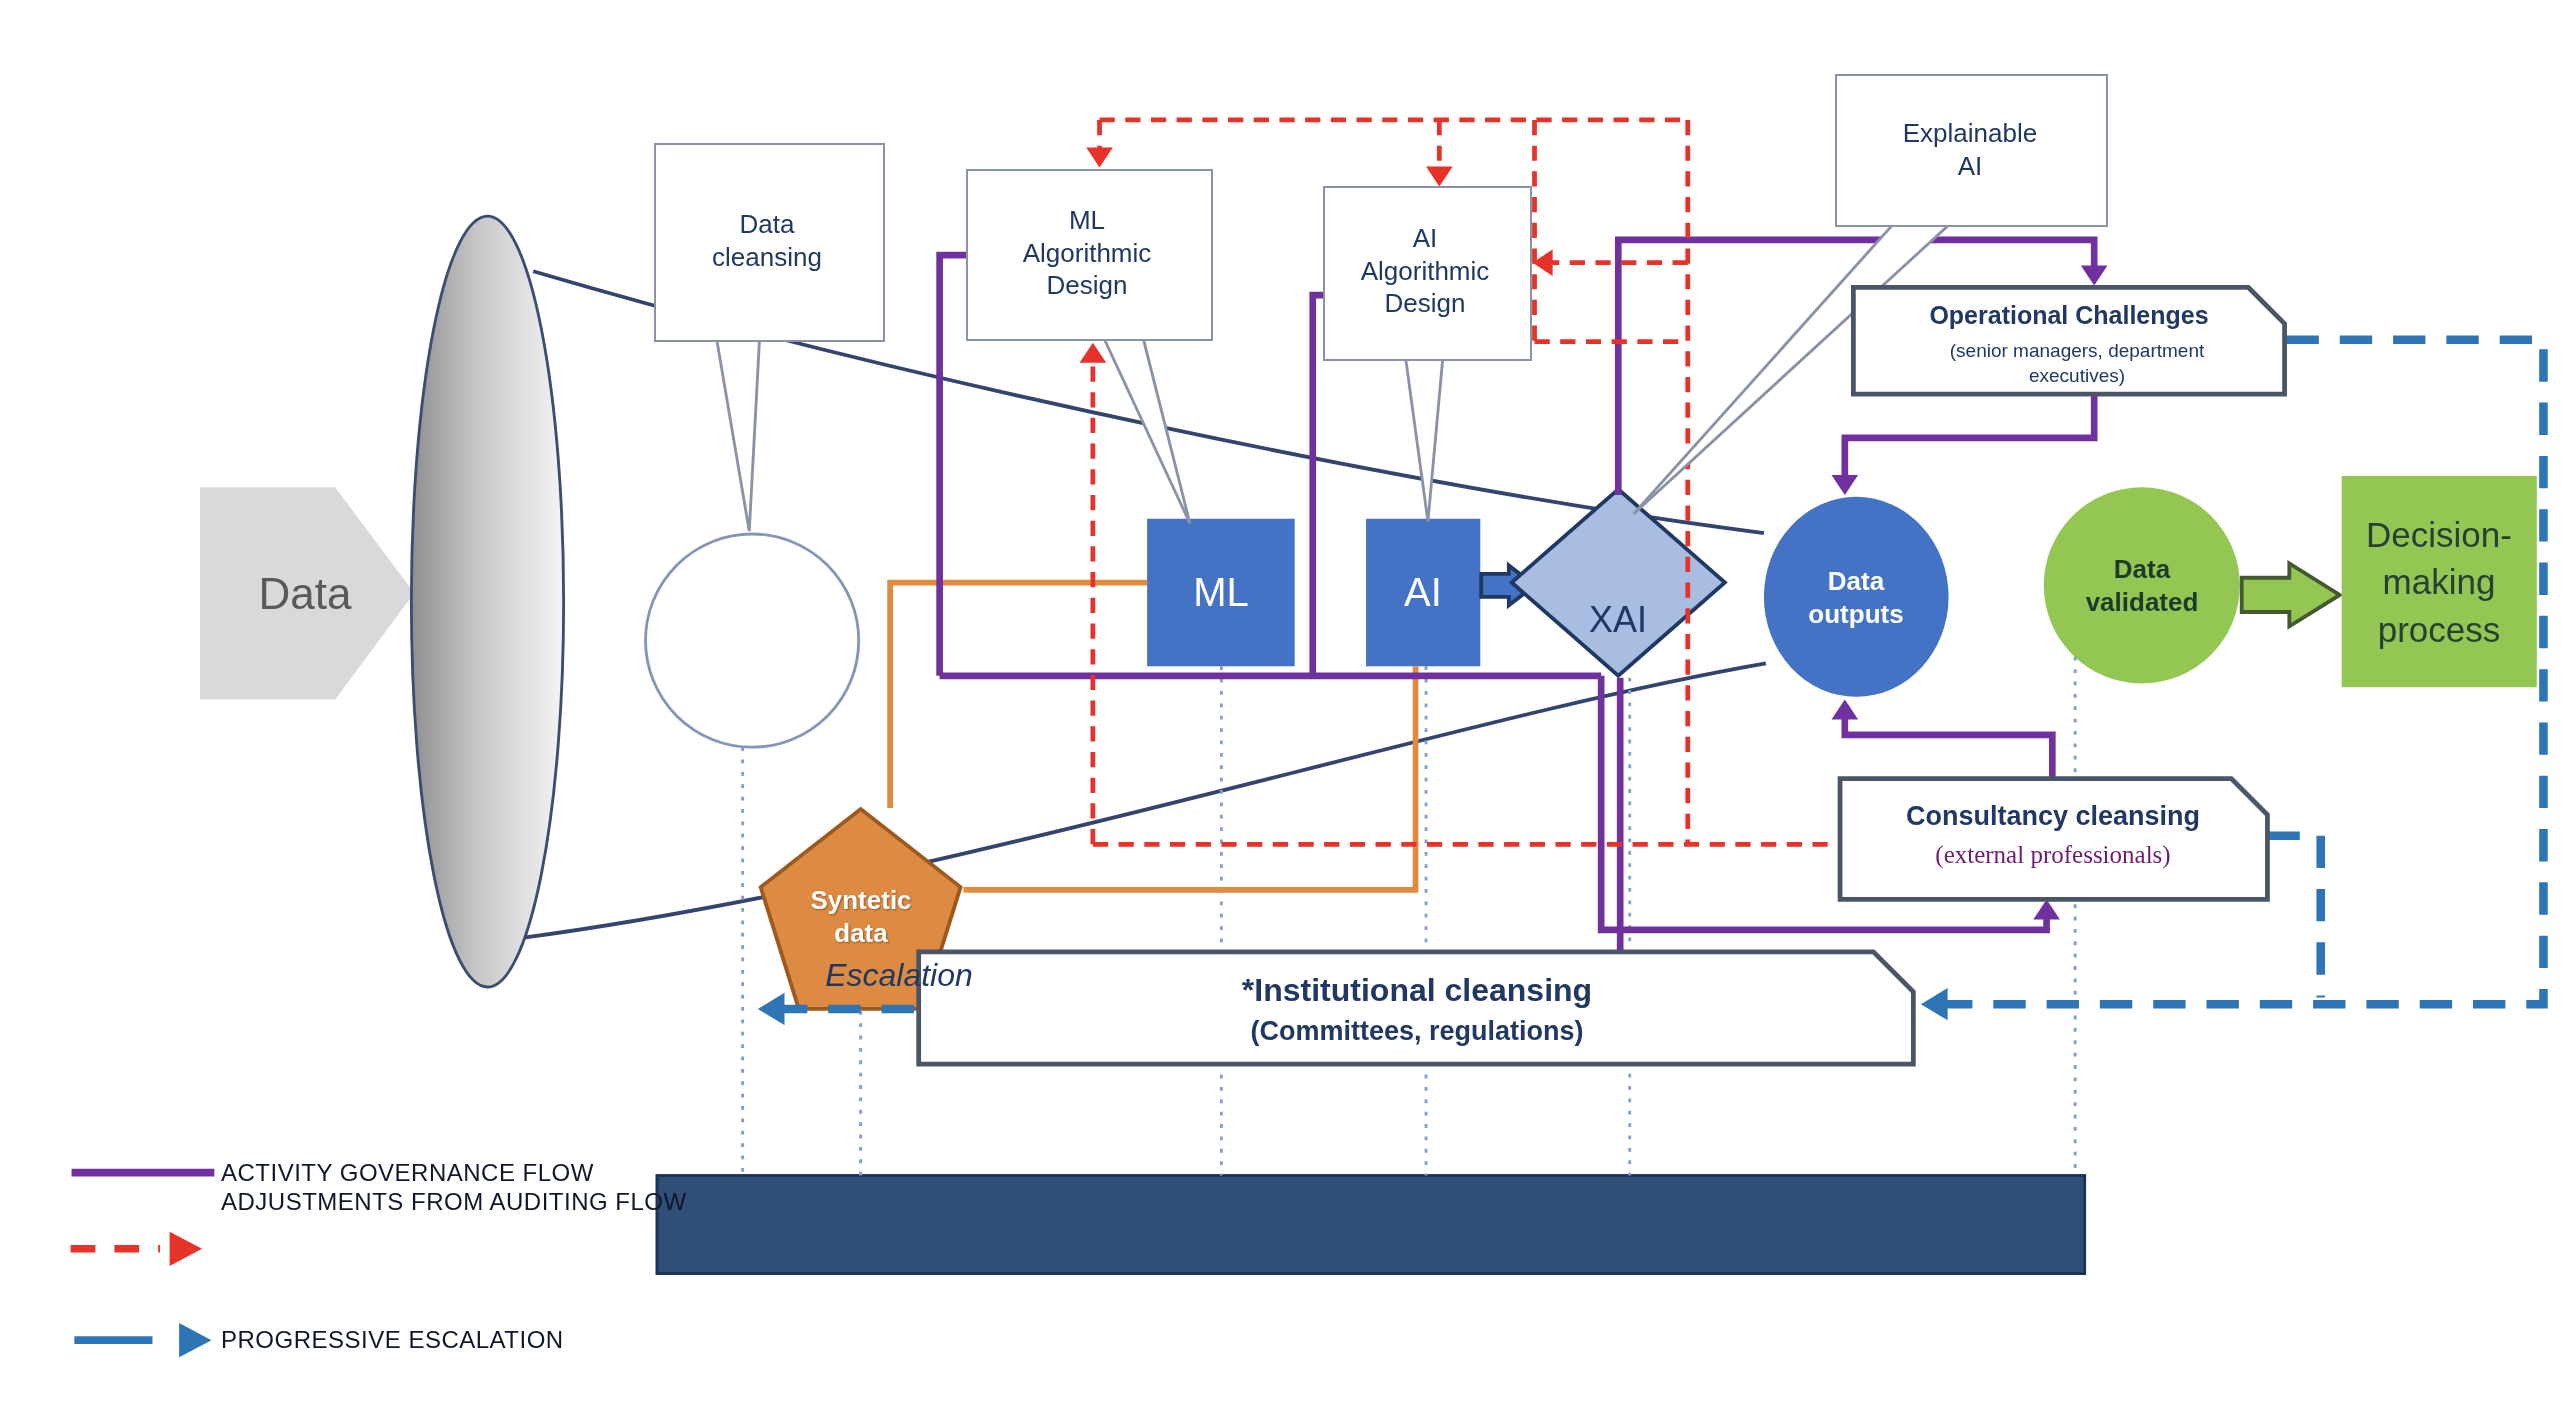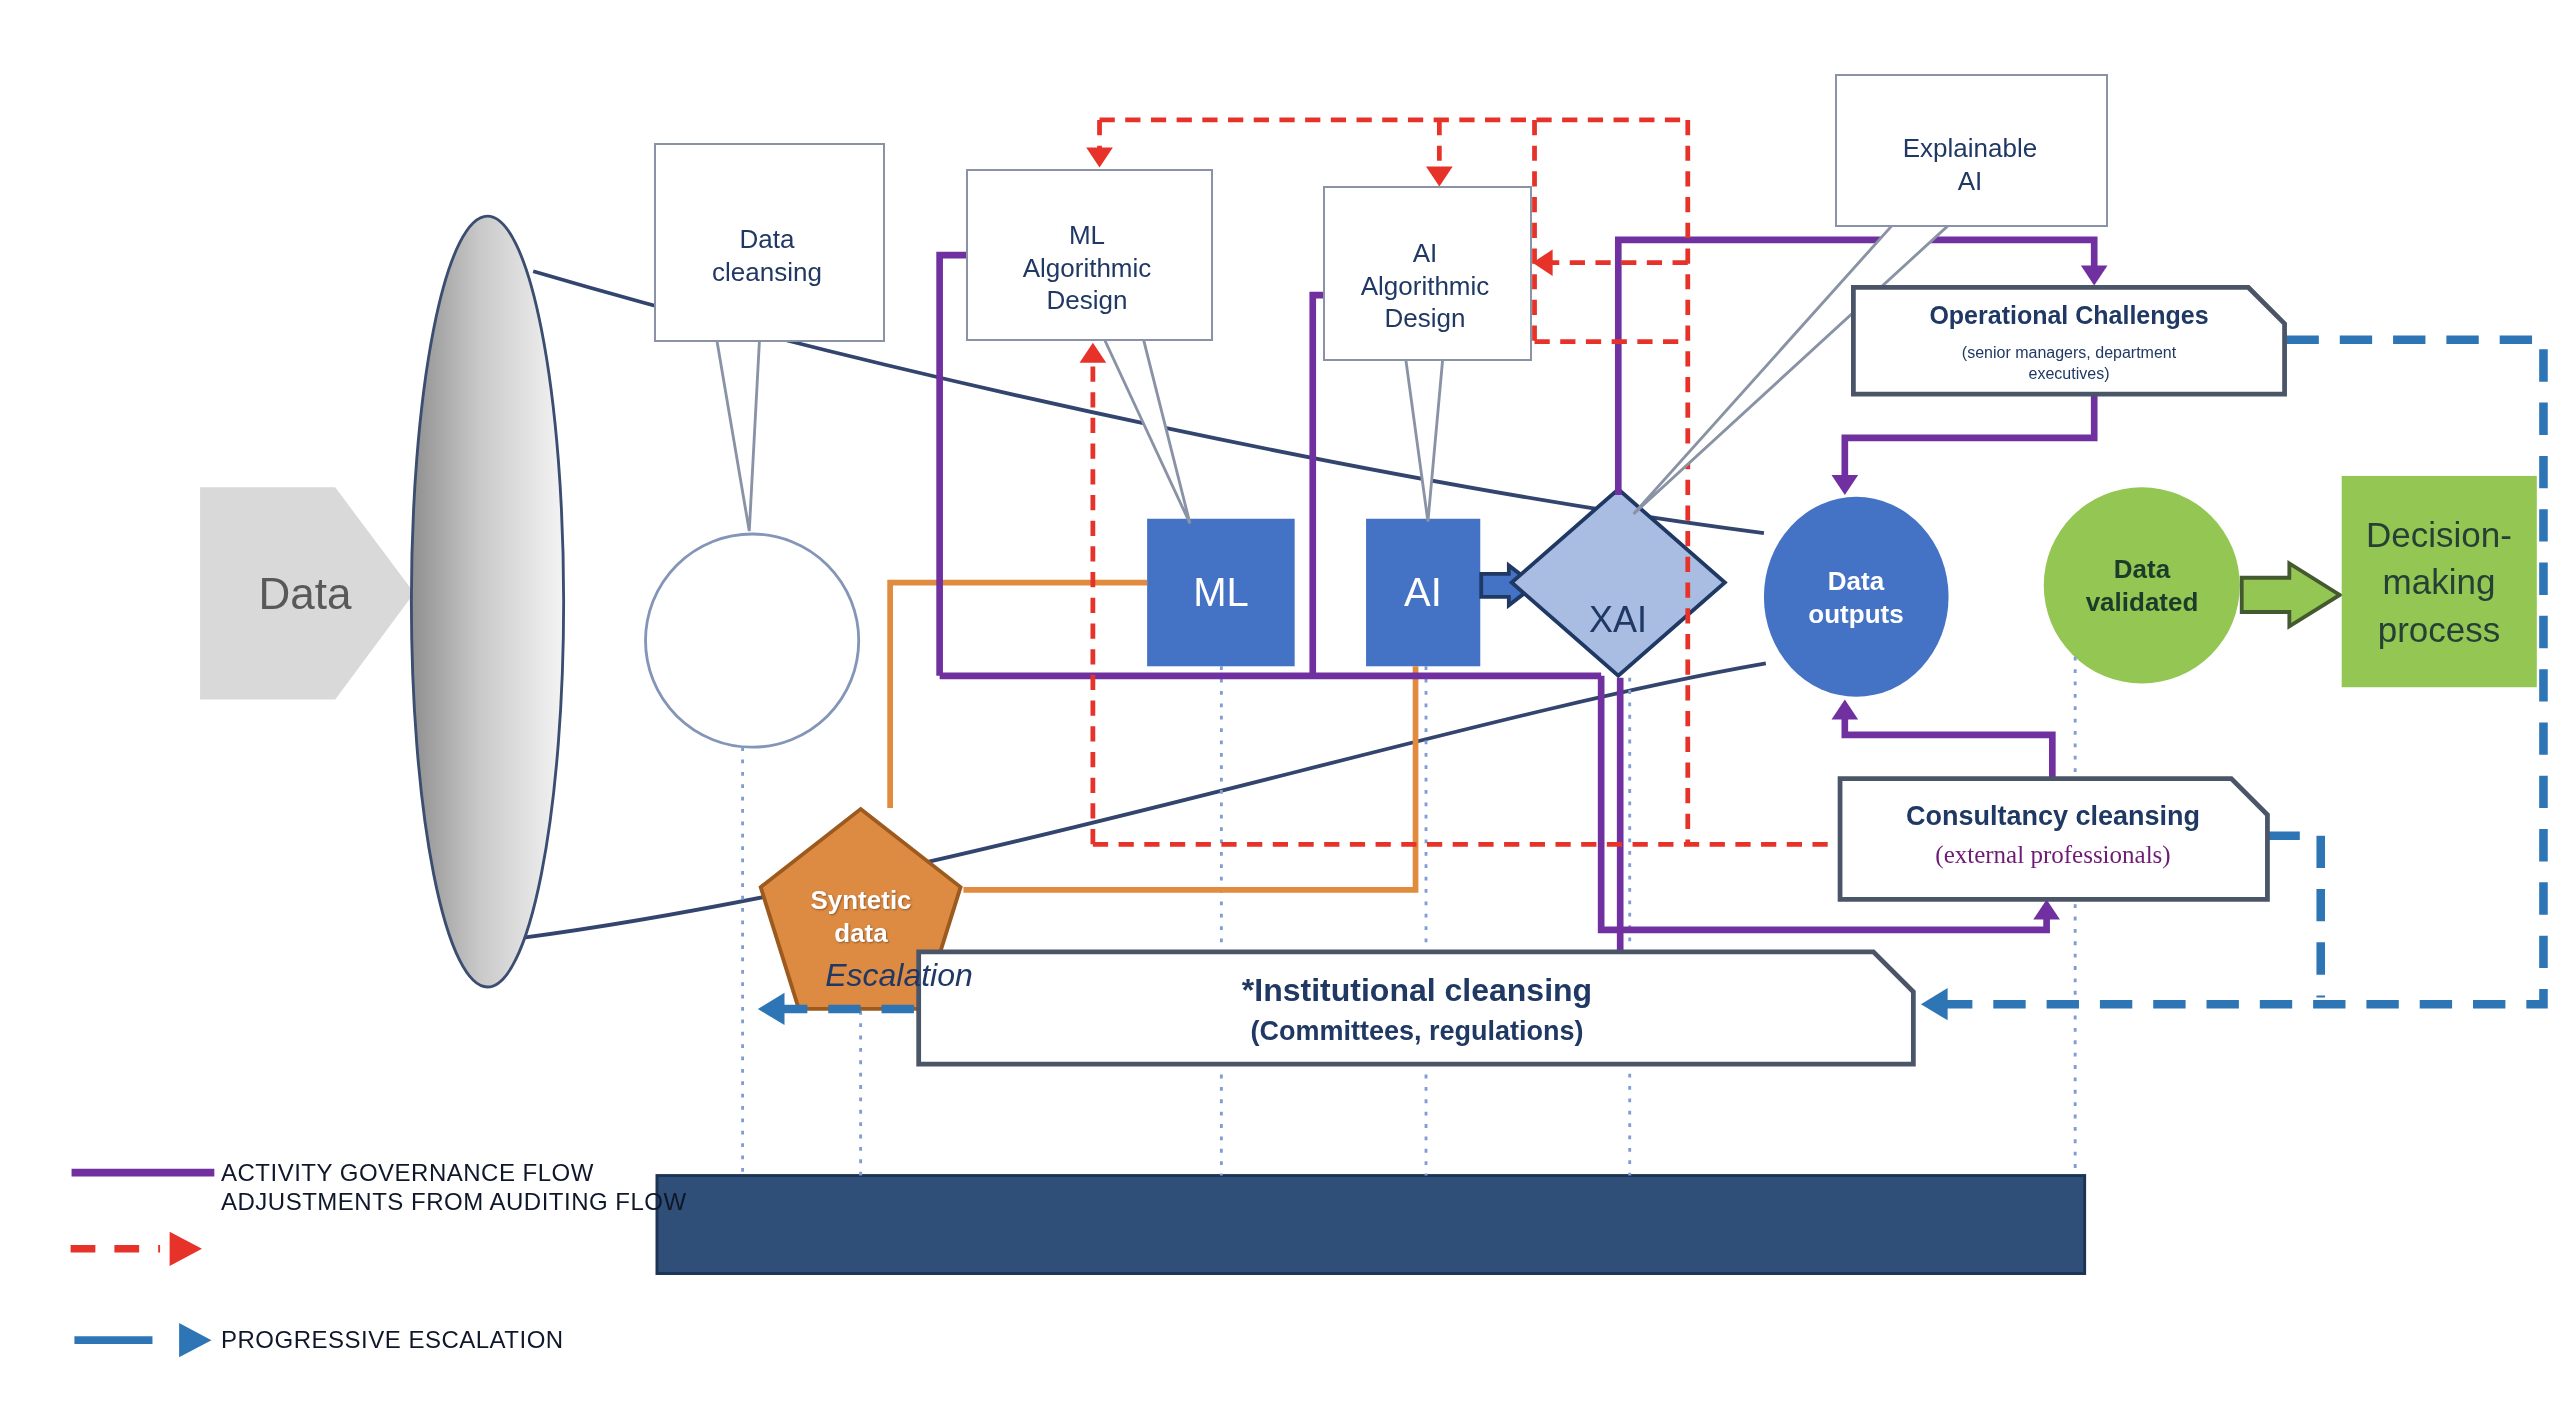"Explainable" .callout-text { margin-top: 15px -> none }
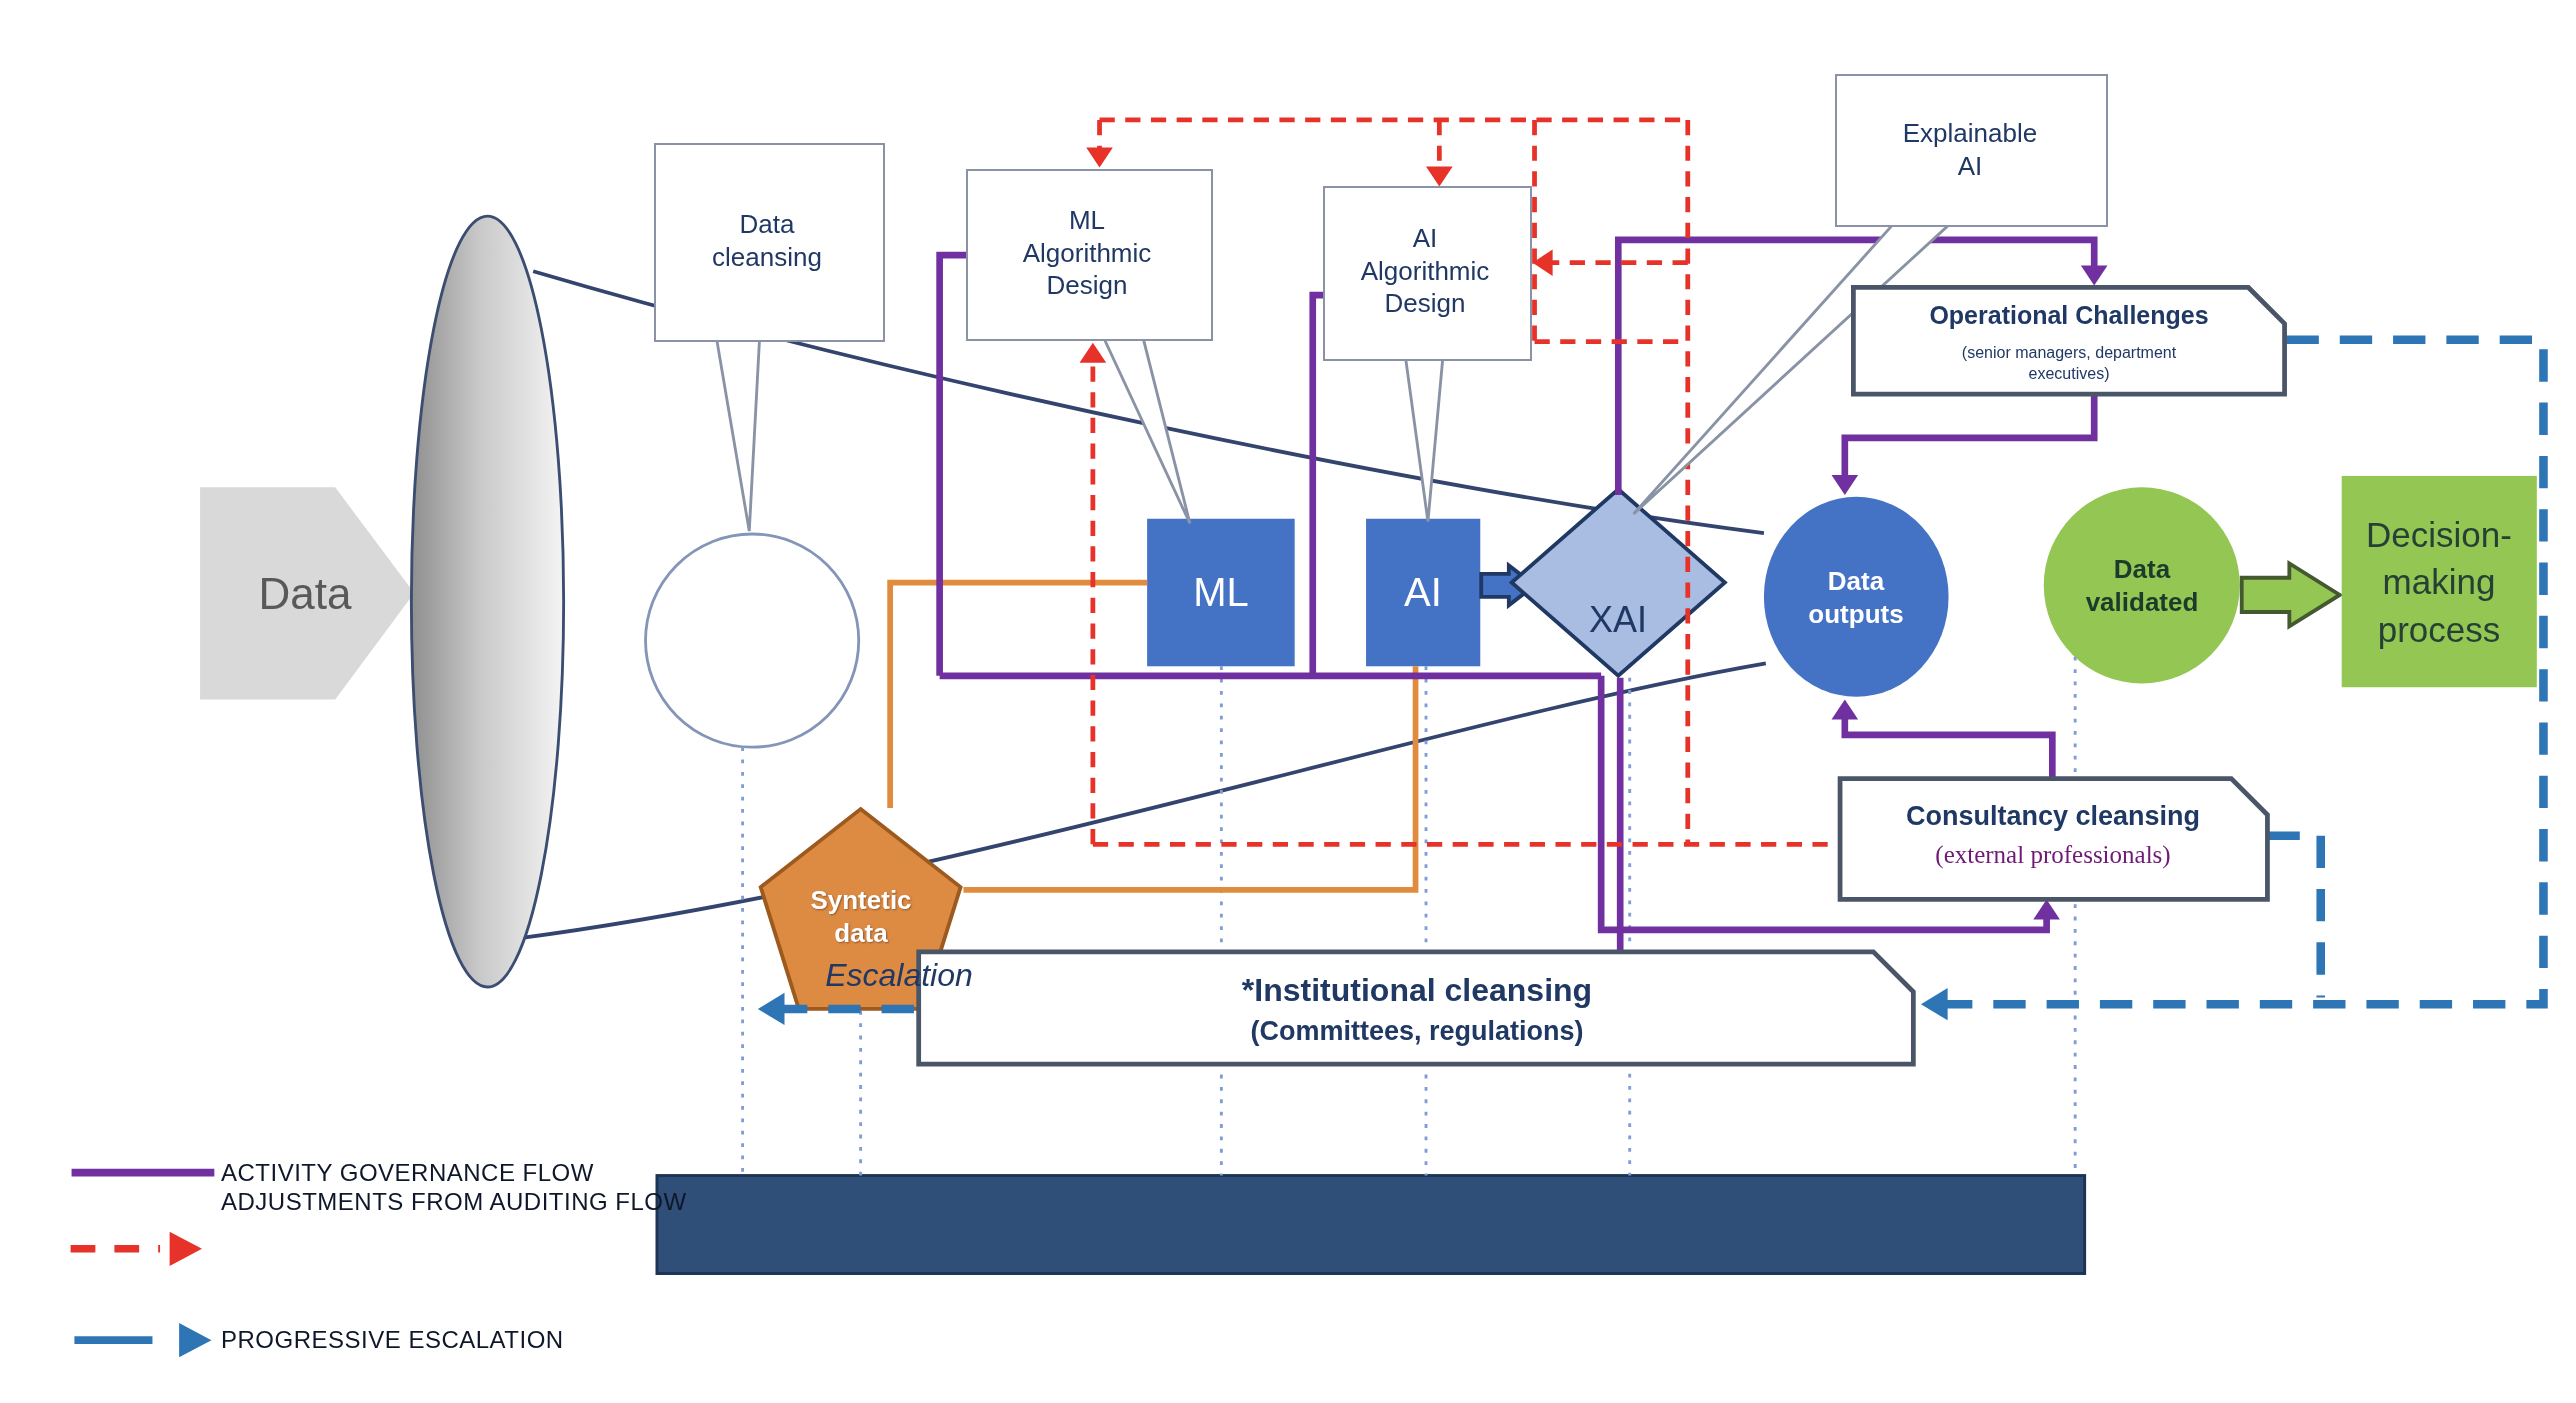"(senior managers, department" .chal-sub { font-size: 16px -> 19px; margin-left: none -> 8px }
